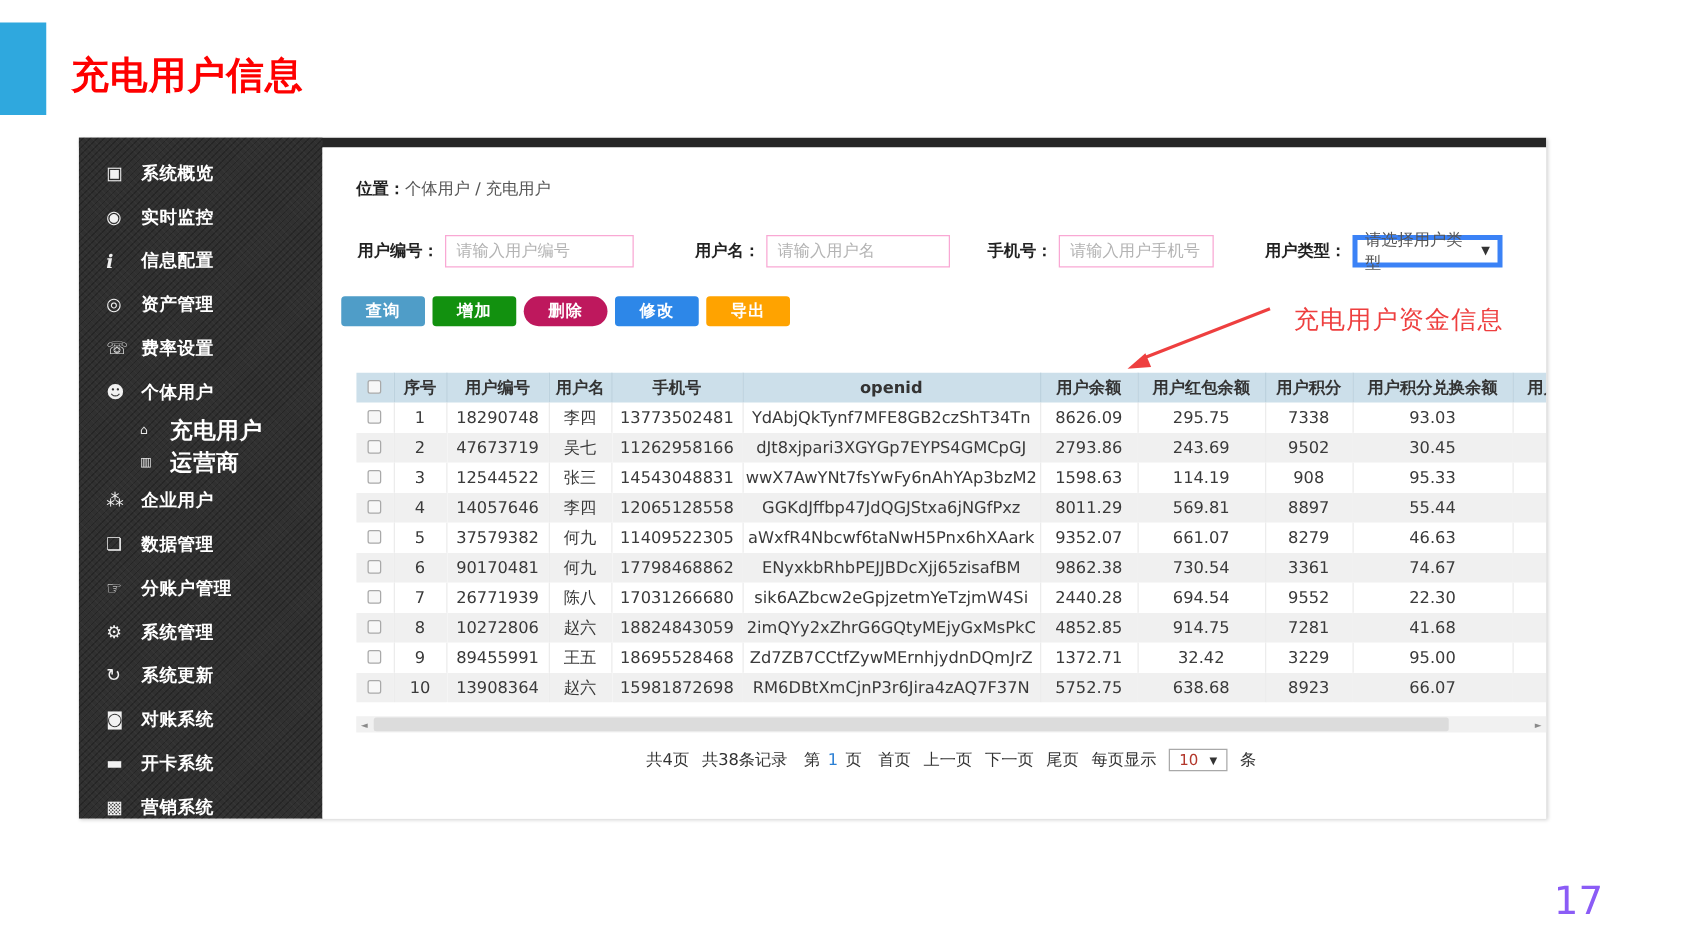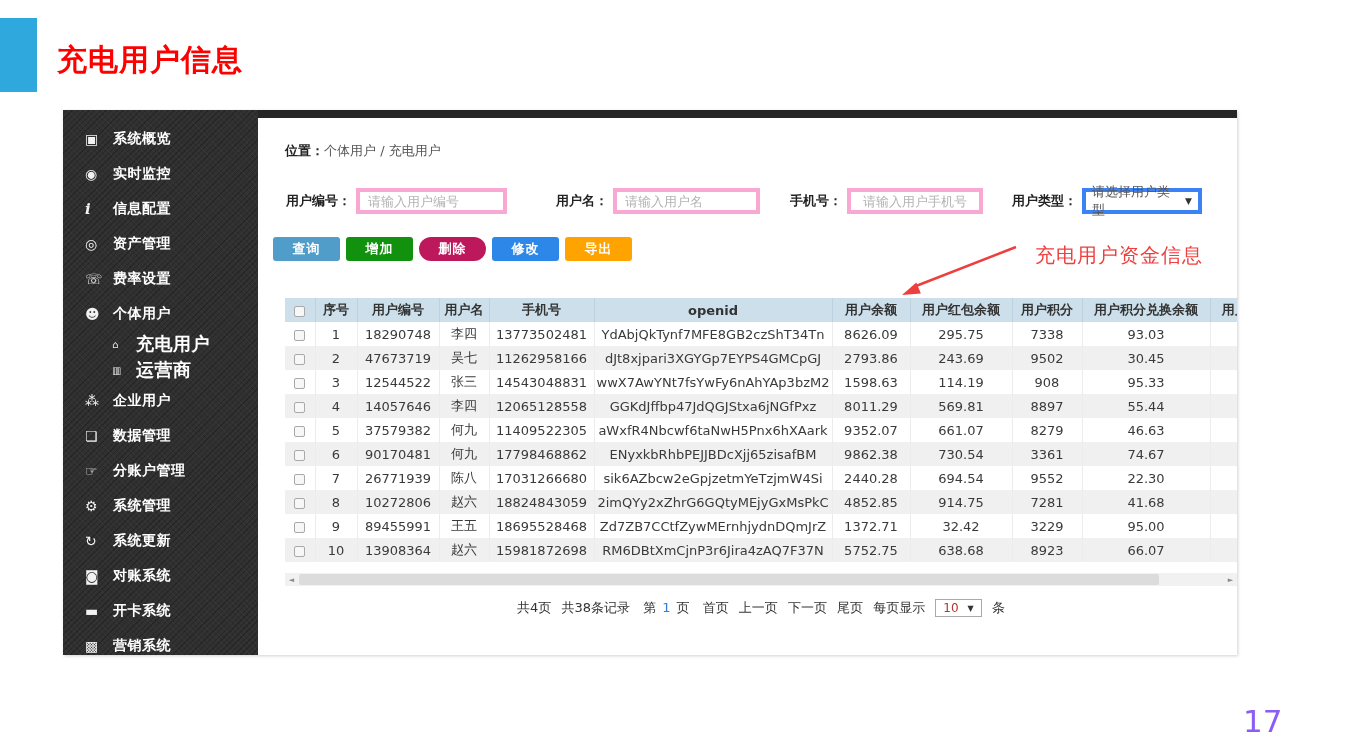"请输入用户编号" .finput { border: 4px solid #f9a8d4 -> 1px solid #f9a8d4 }
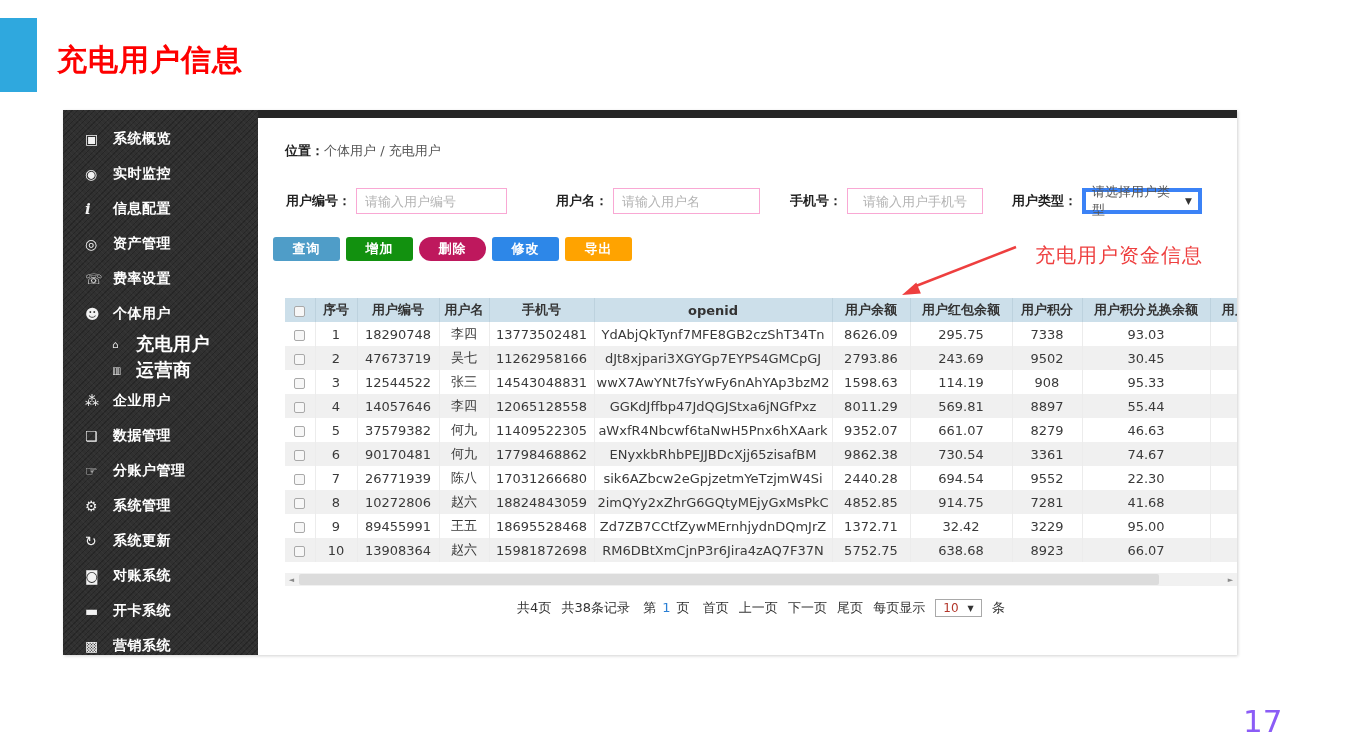"请输入用户手机号" input.finput { text-align: center -> none; width: 136px -> 124px }
